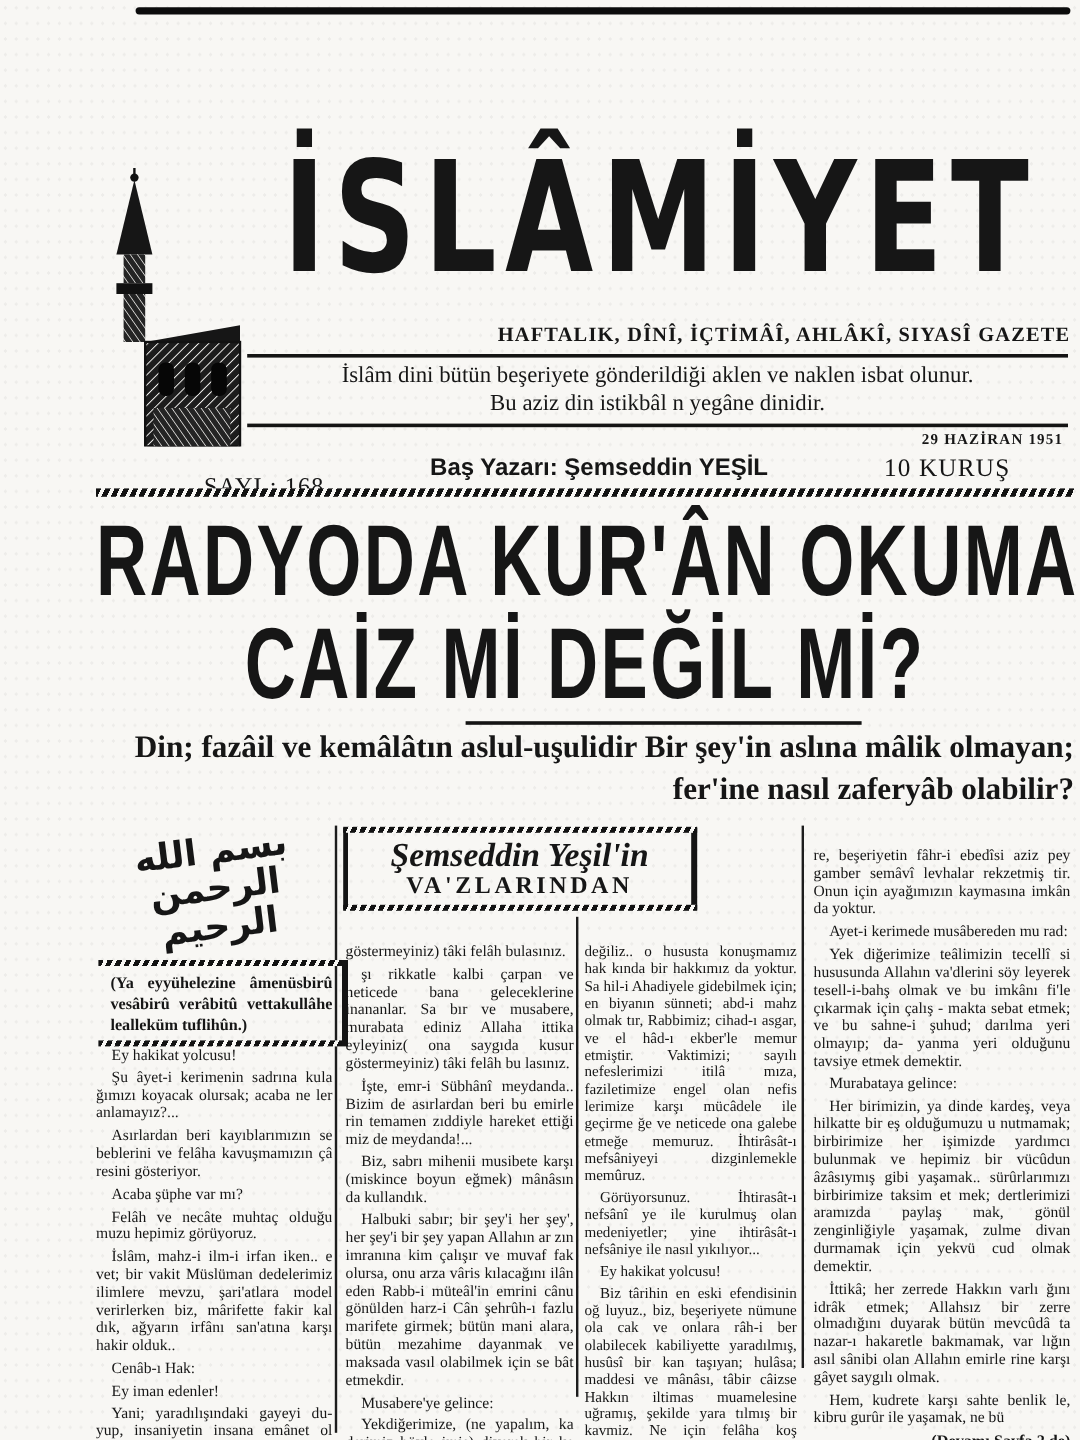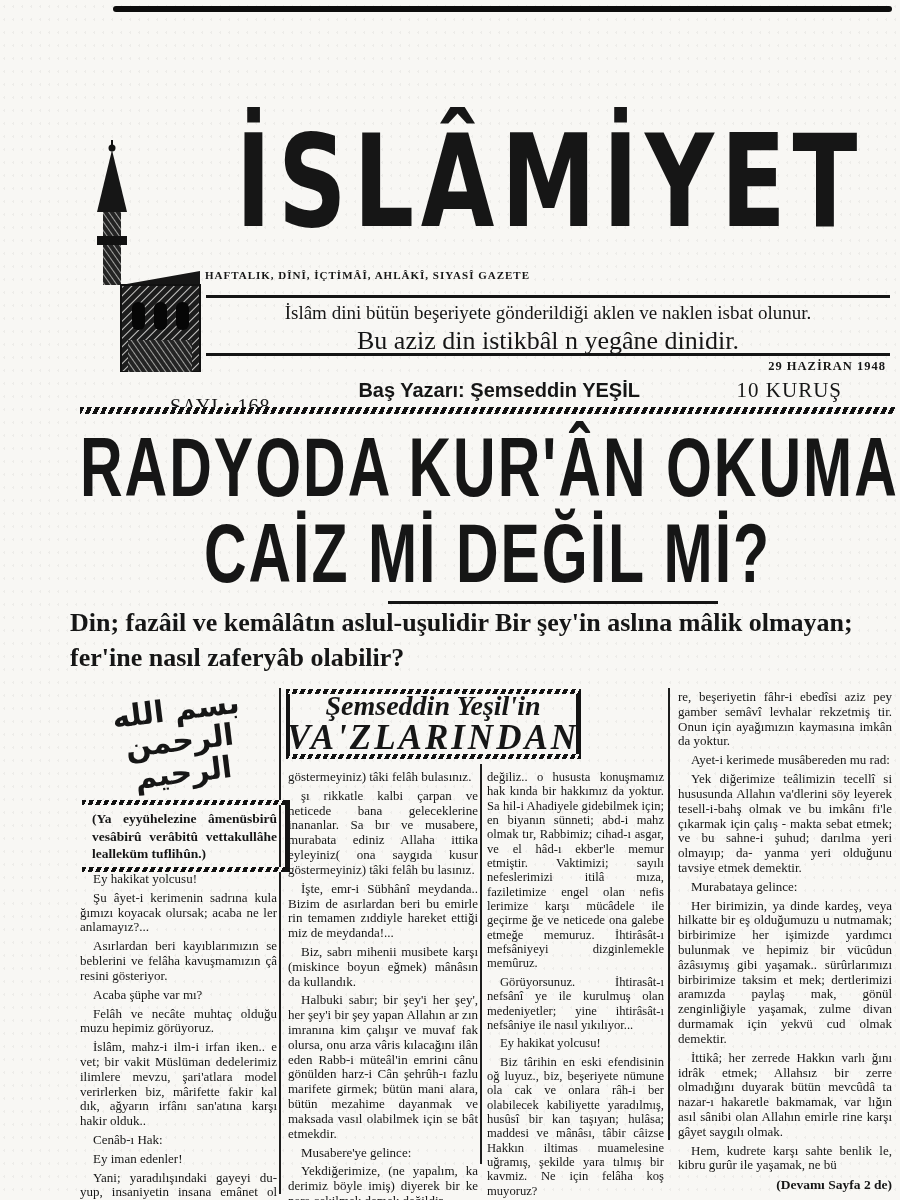"HAFTALIK, DÎNÎ, İÇTİMÂÎ, AHLÂKÎ, SIYASÎ" .subtitle { font-size: 11px -> 17px; text-align: left -> right }
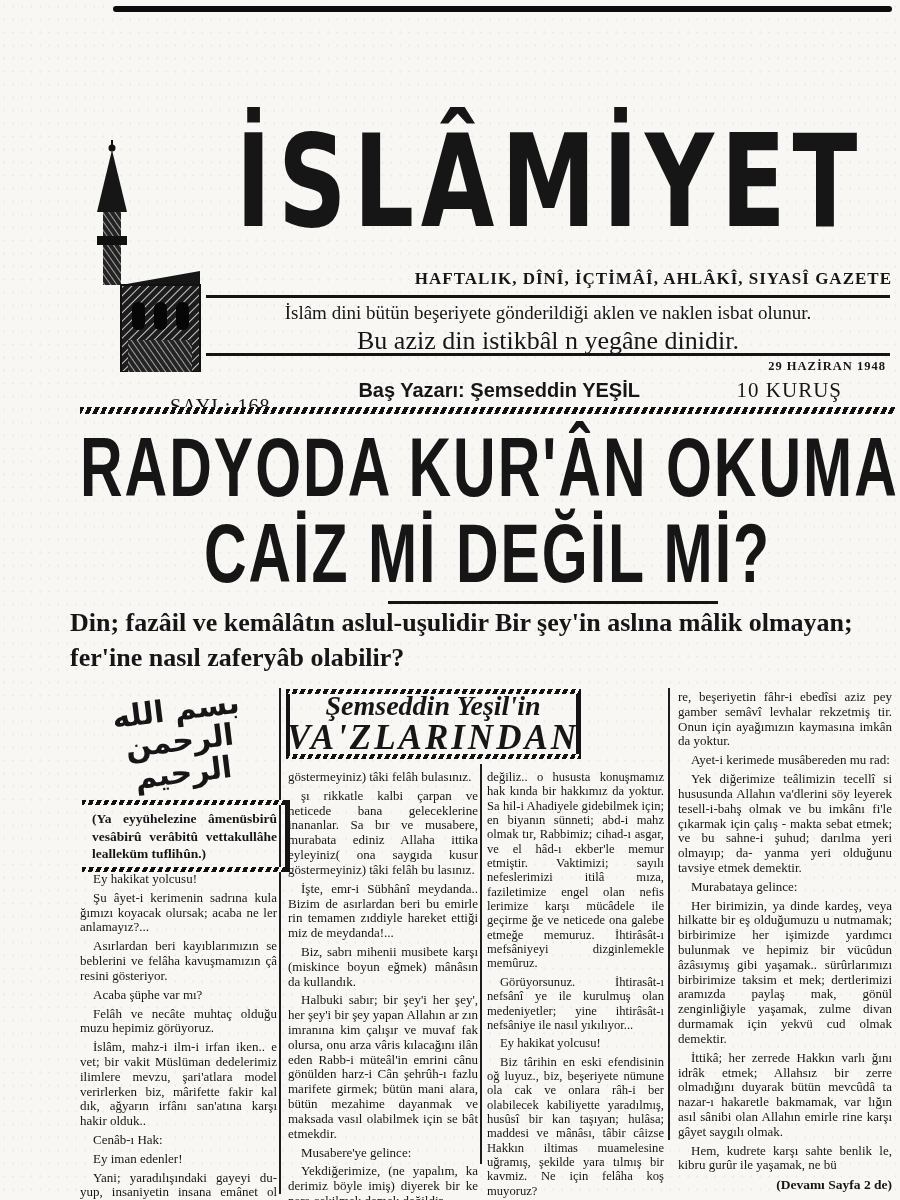"Bu aziz din istikbâl n" .motto2 { font-size: 26px -> 19px }
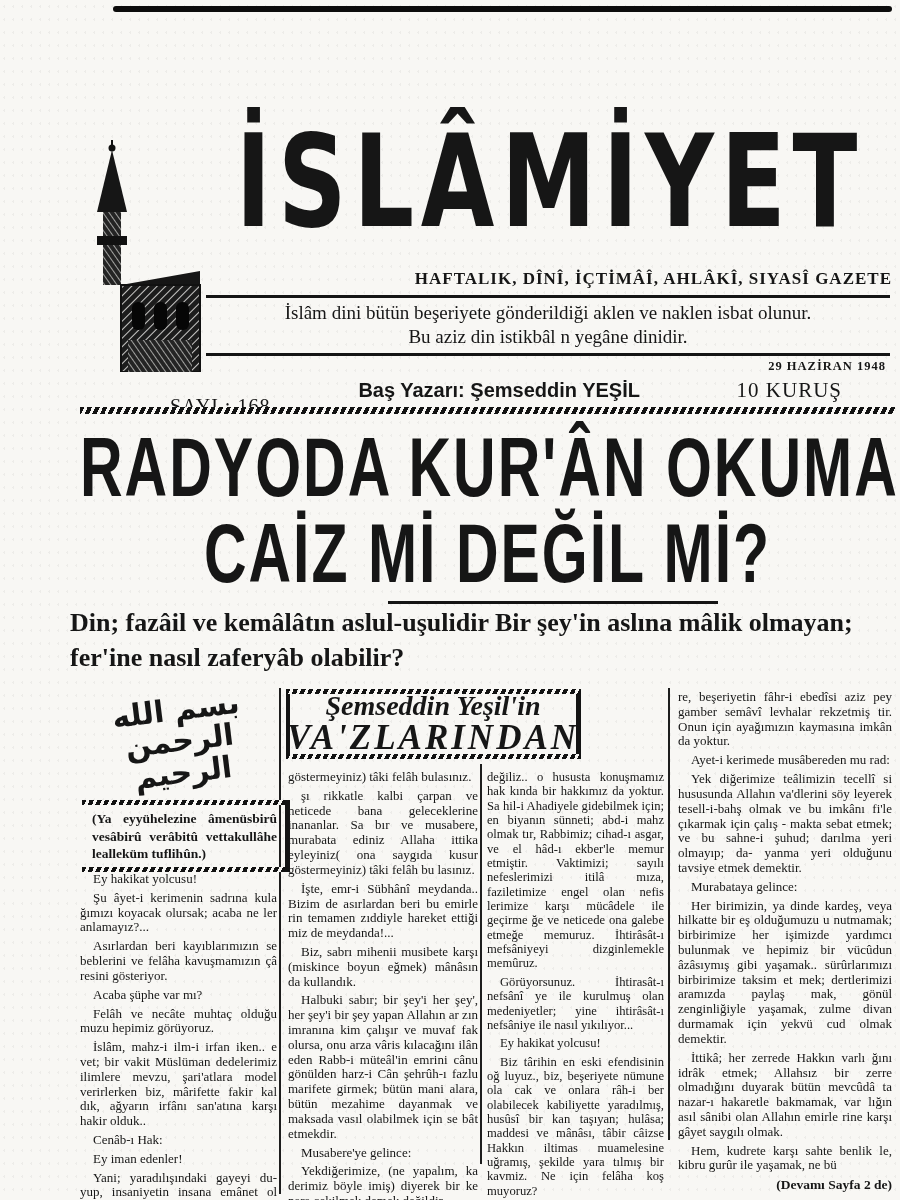"29 HAZİRAN 1948" div.dateline { text: 1948 -> 1951 }
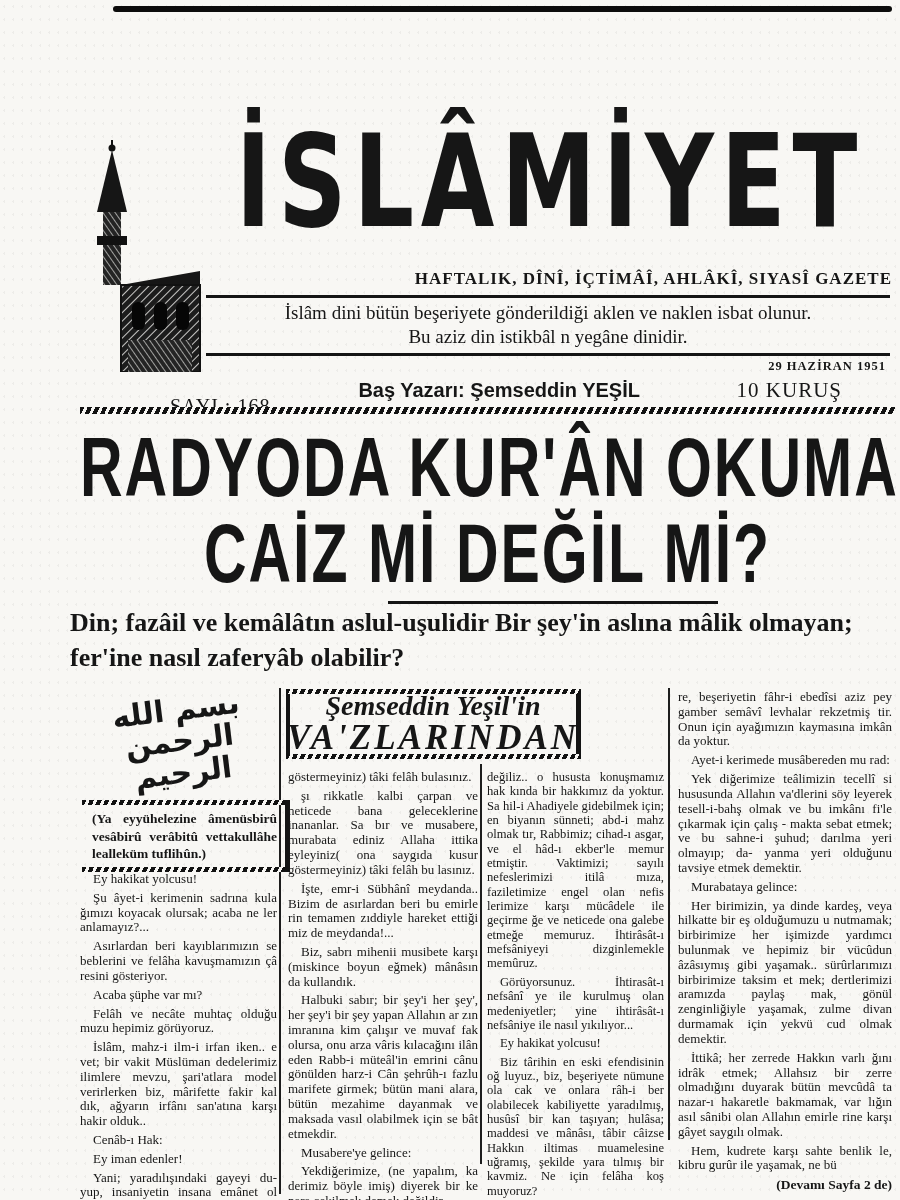"Din; fazâil ve kemâlâtın aslul-uşulidir" .subhead { text-align: left -> right }
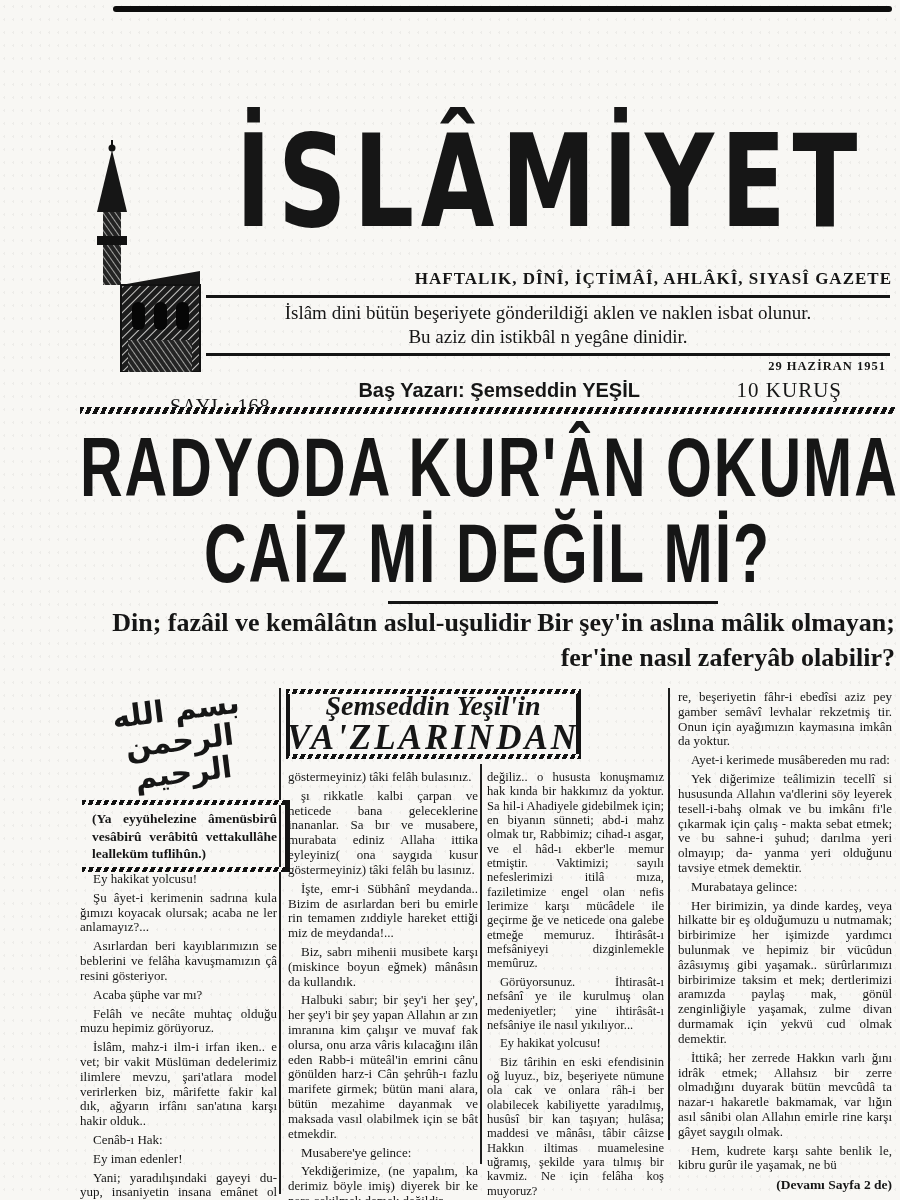"re, beşeriyetin fâhr-i ebedîsi aziz" .cont p:first-child { margin-top: none -> 16px }
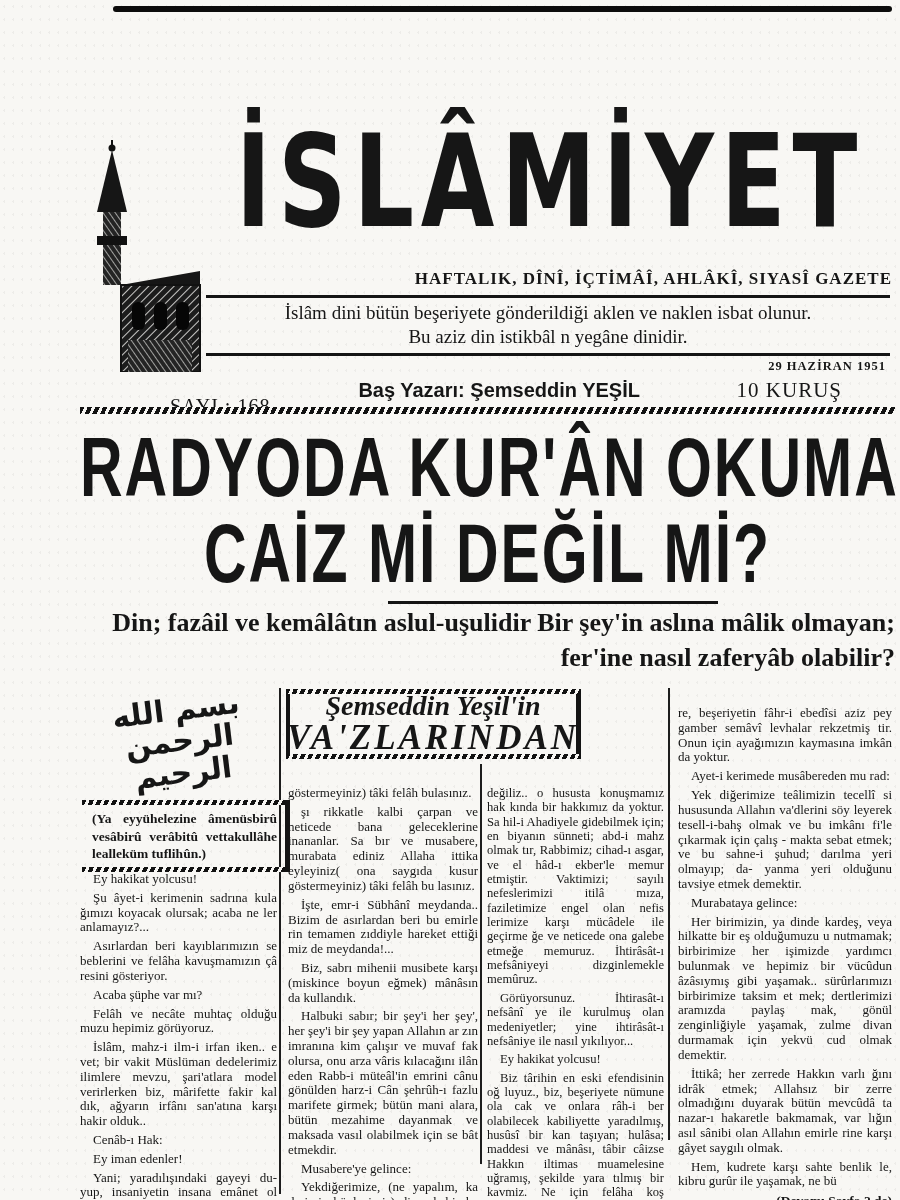"VA'ZLARINDAN" .fb-line2 { font-size: 35px -> 20px; font-style: italic -> none }
